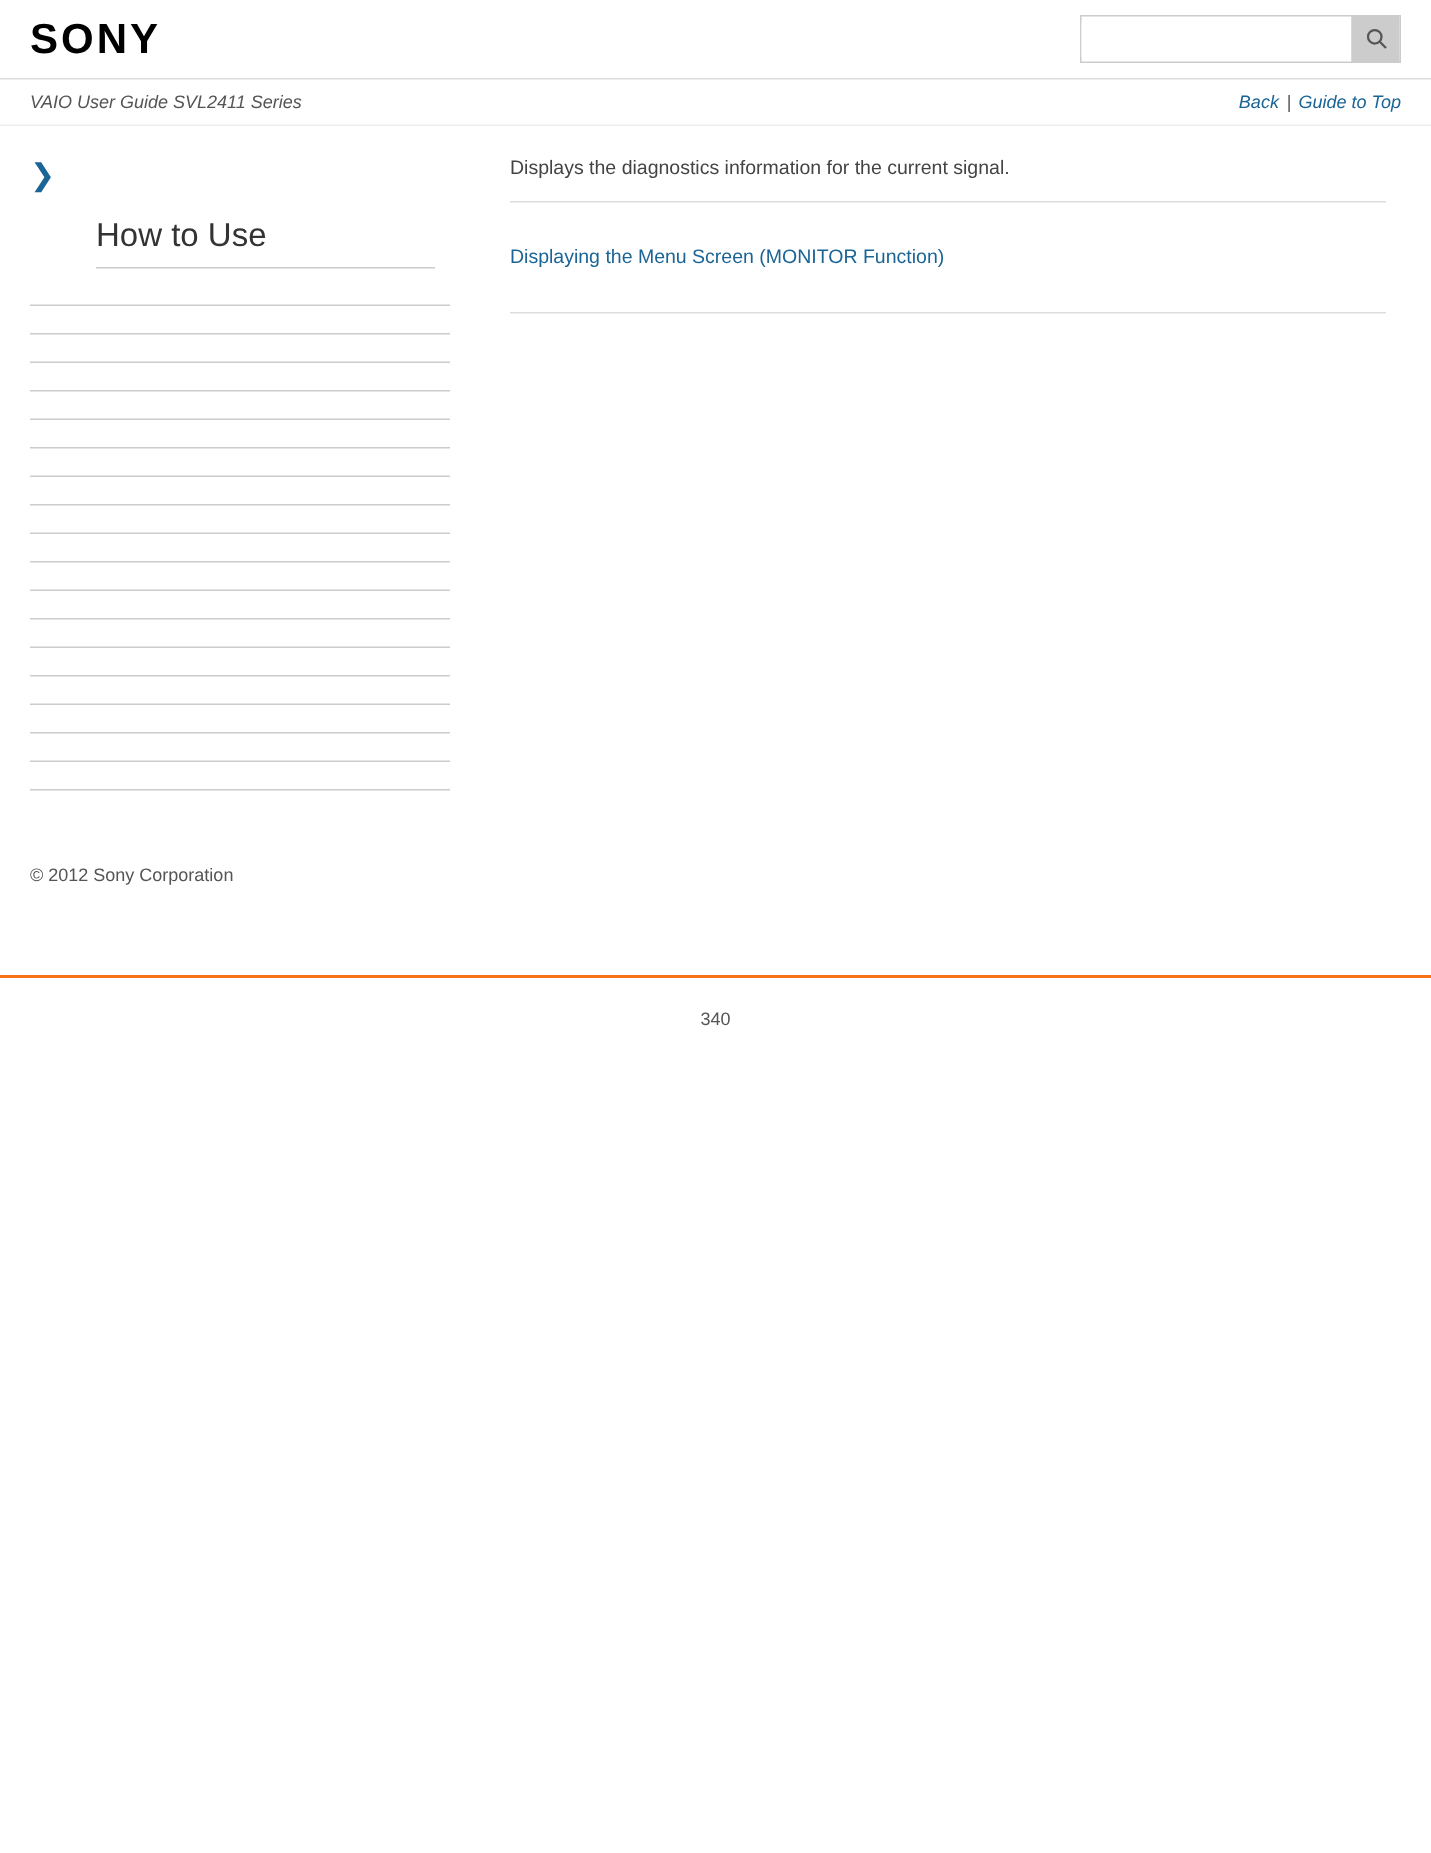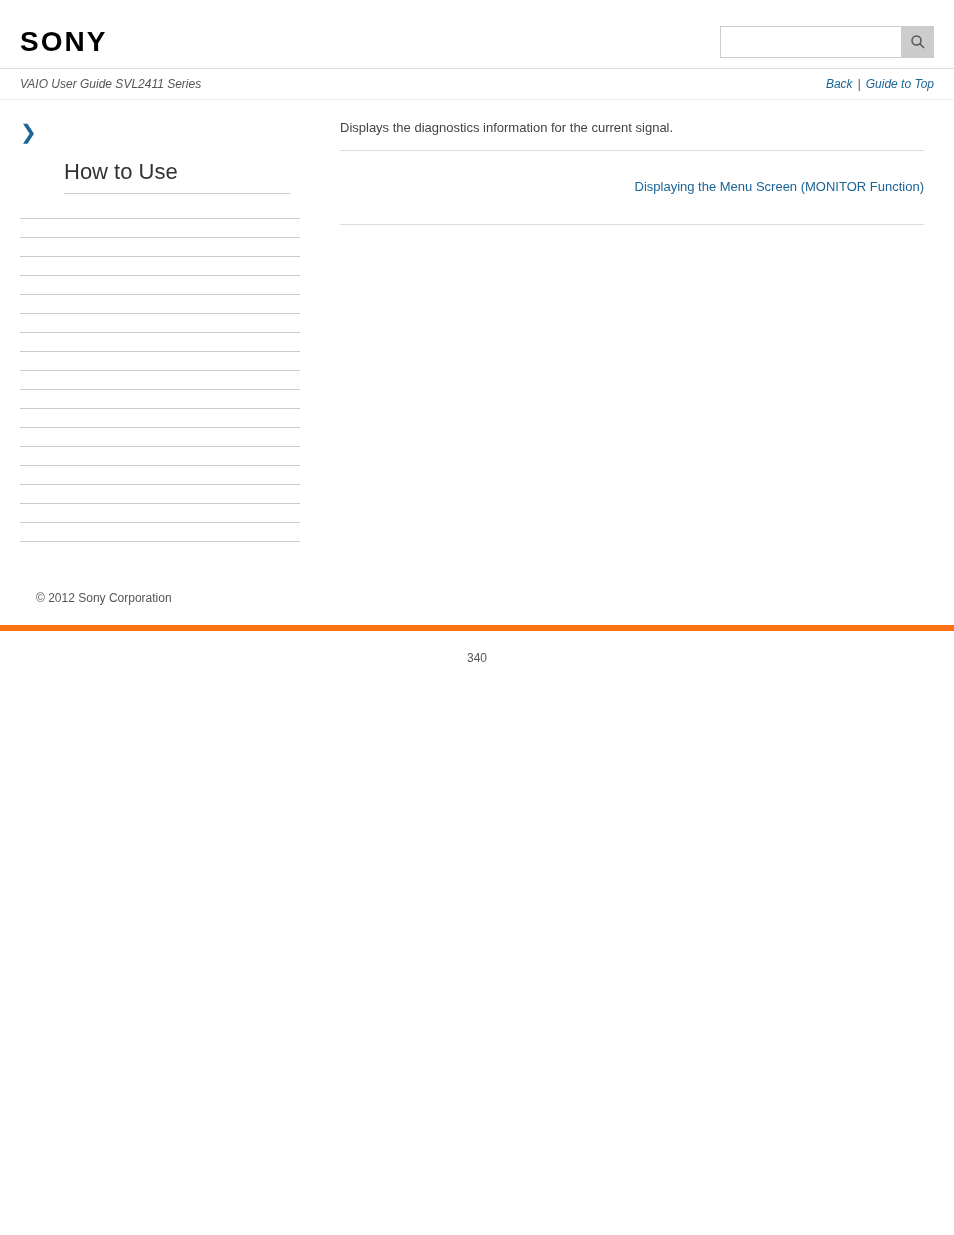"SONY" .header { margin-top: 16px -> none }
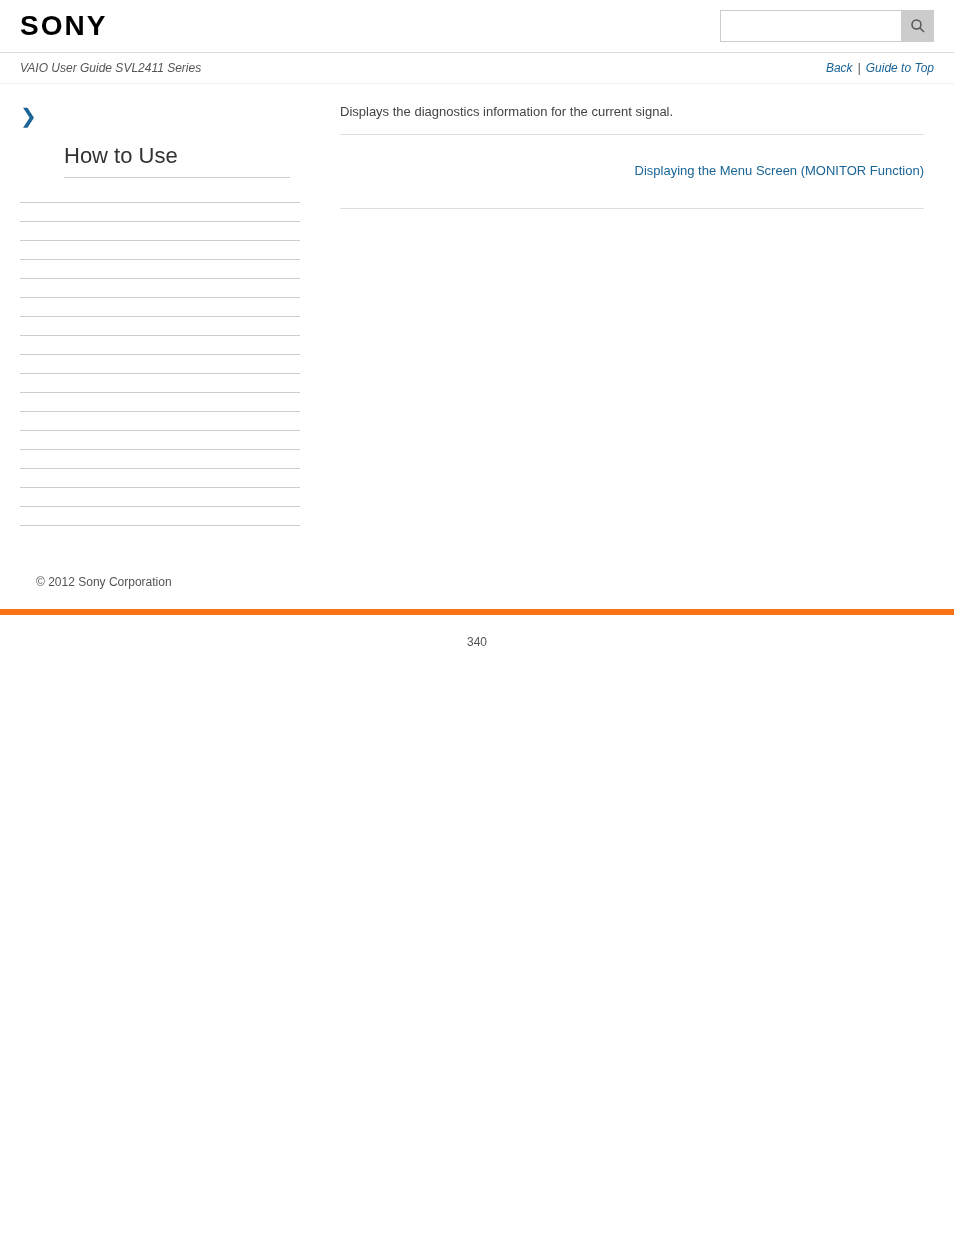"Displaying the Menu Screen (MONITOR" .content-link-section { text-align: right -> none }
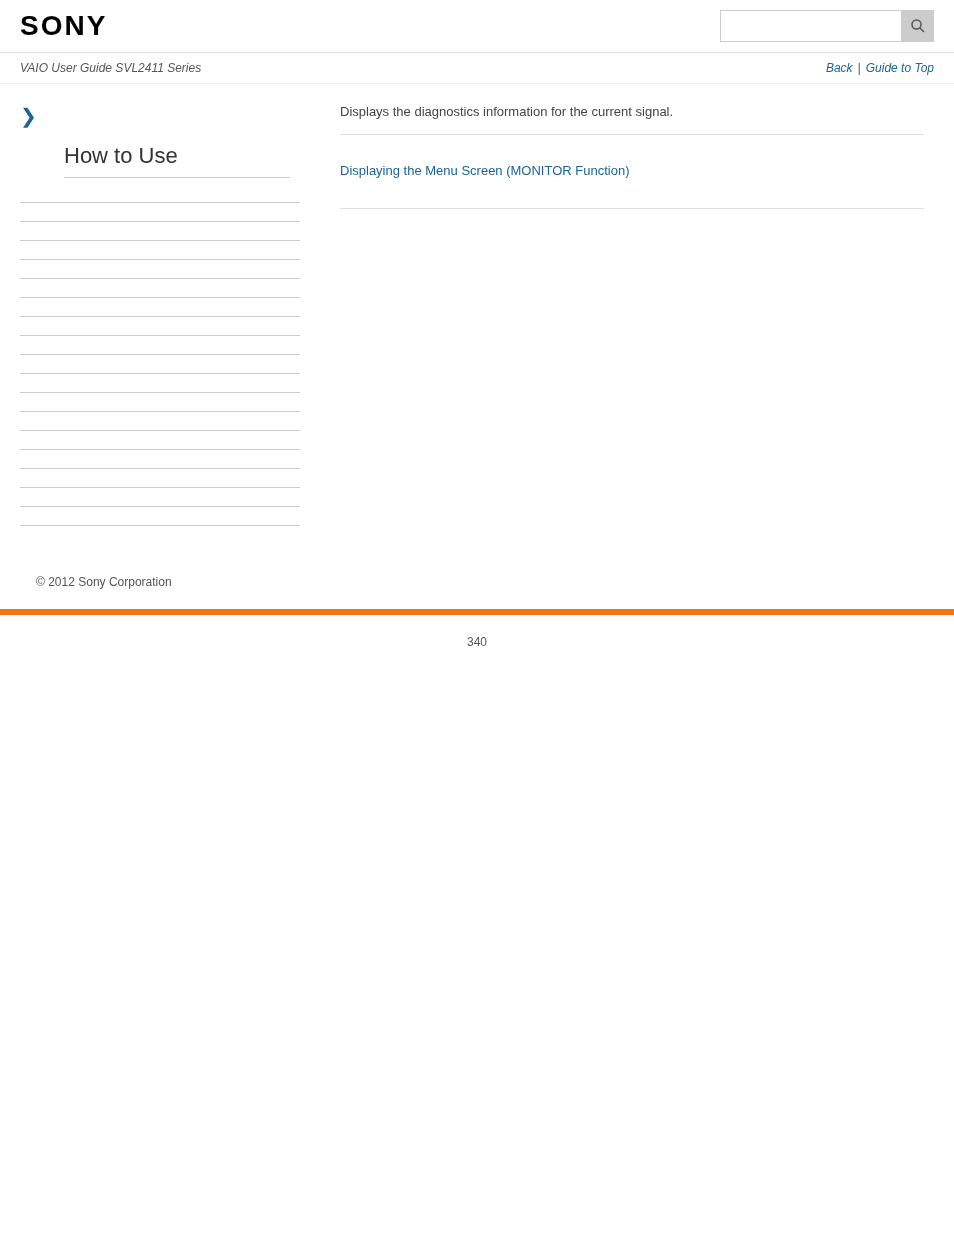"© 2012 Sony Corporation" .footer { padding: 20px 36px -> 20px 20px }
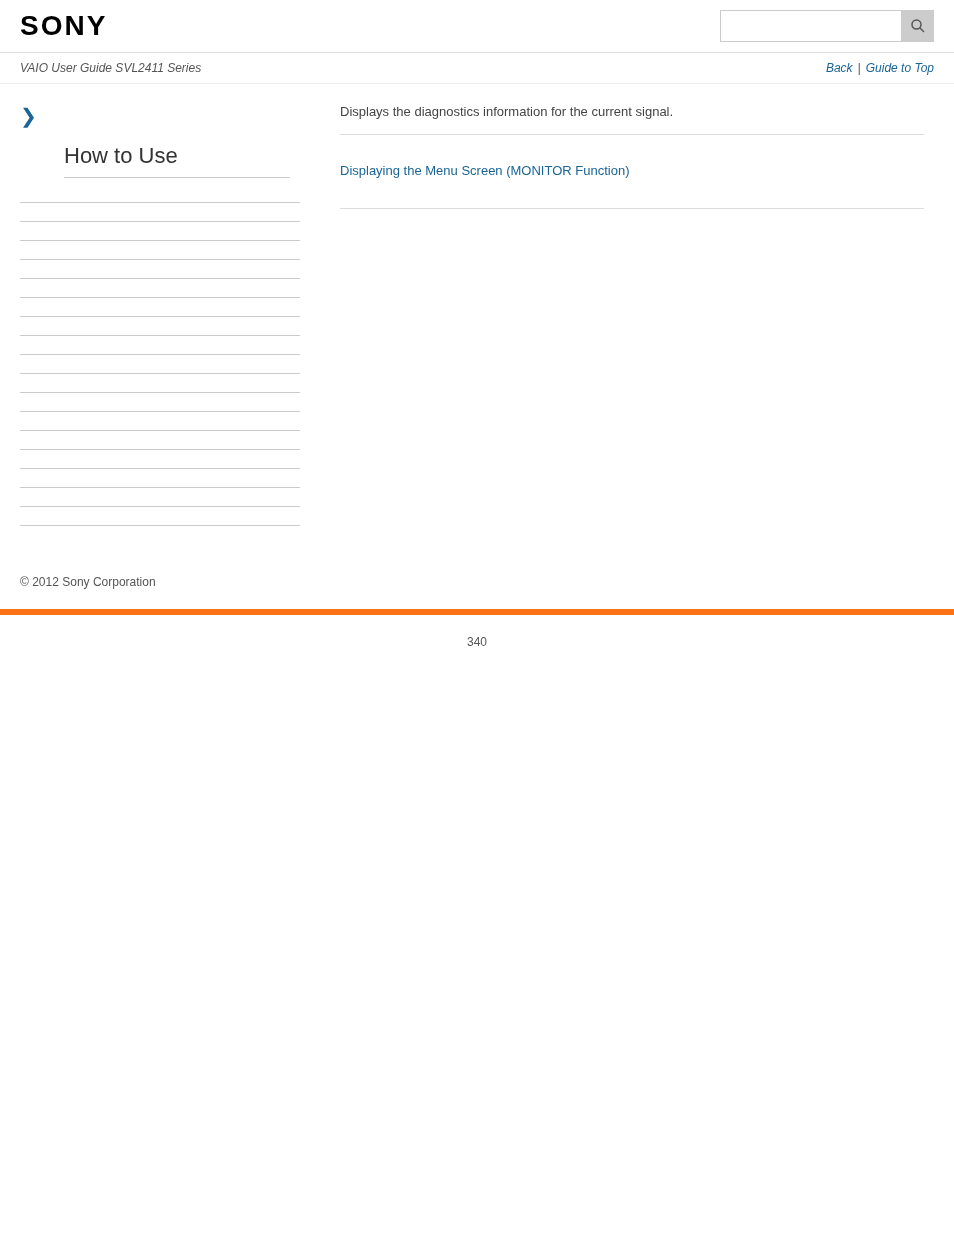"340" .page-number { border-top: 6px solid #f97316 -> 2px solid #f97316; margin-top: none -> 40px }
